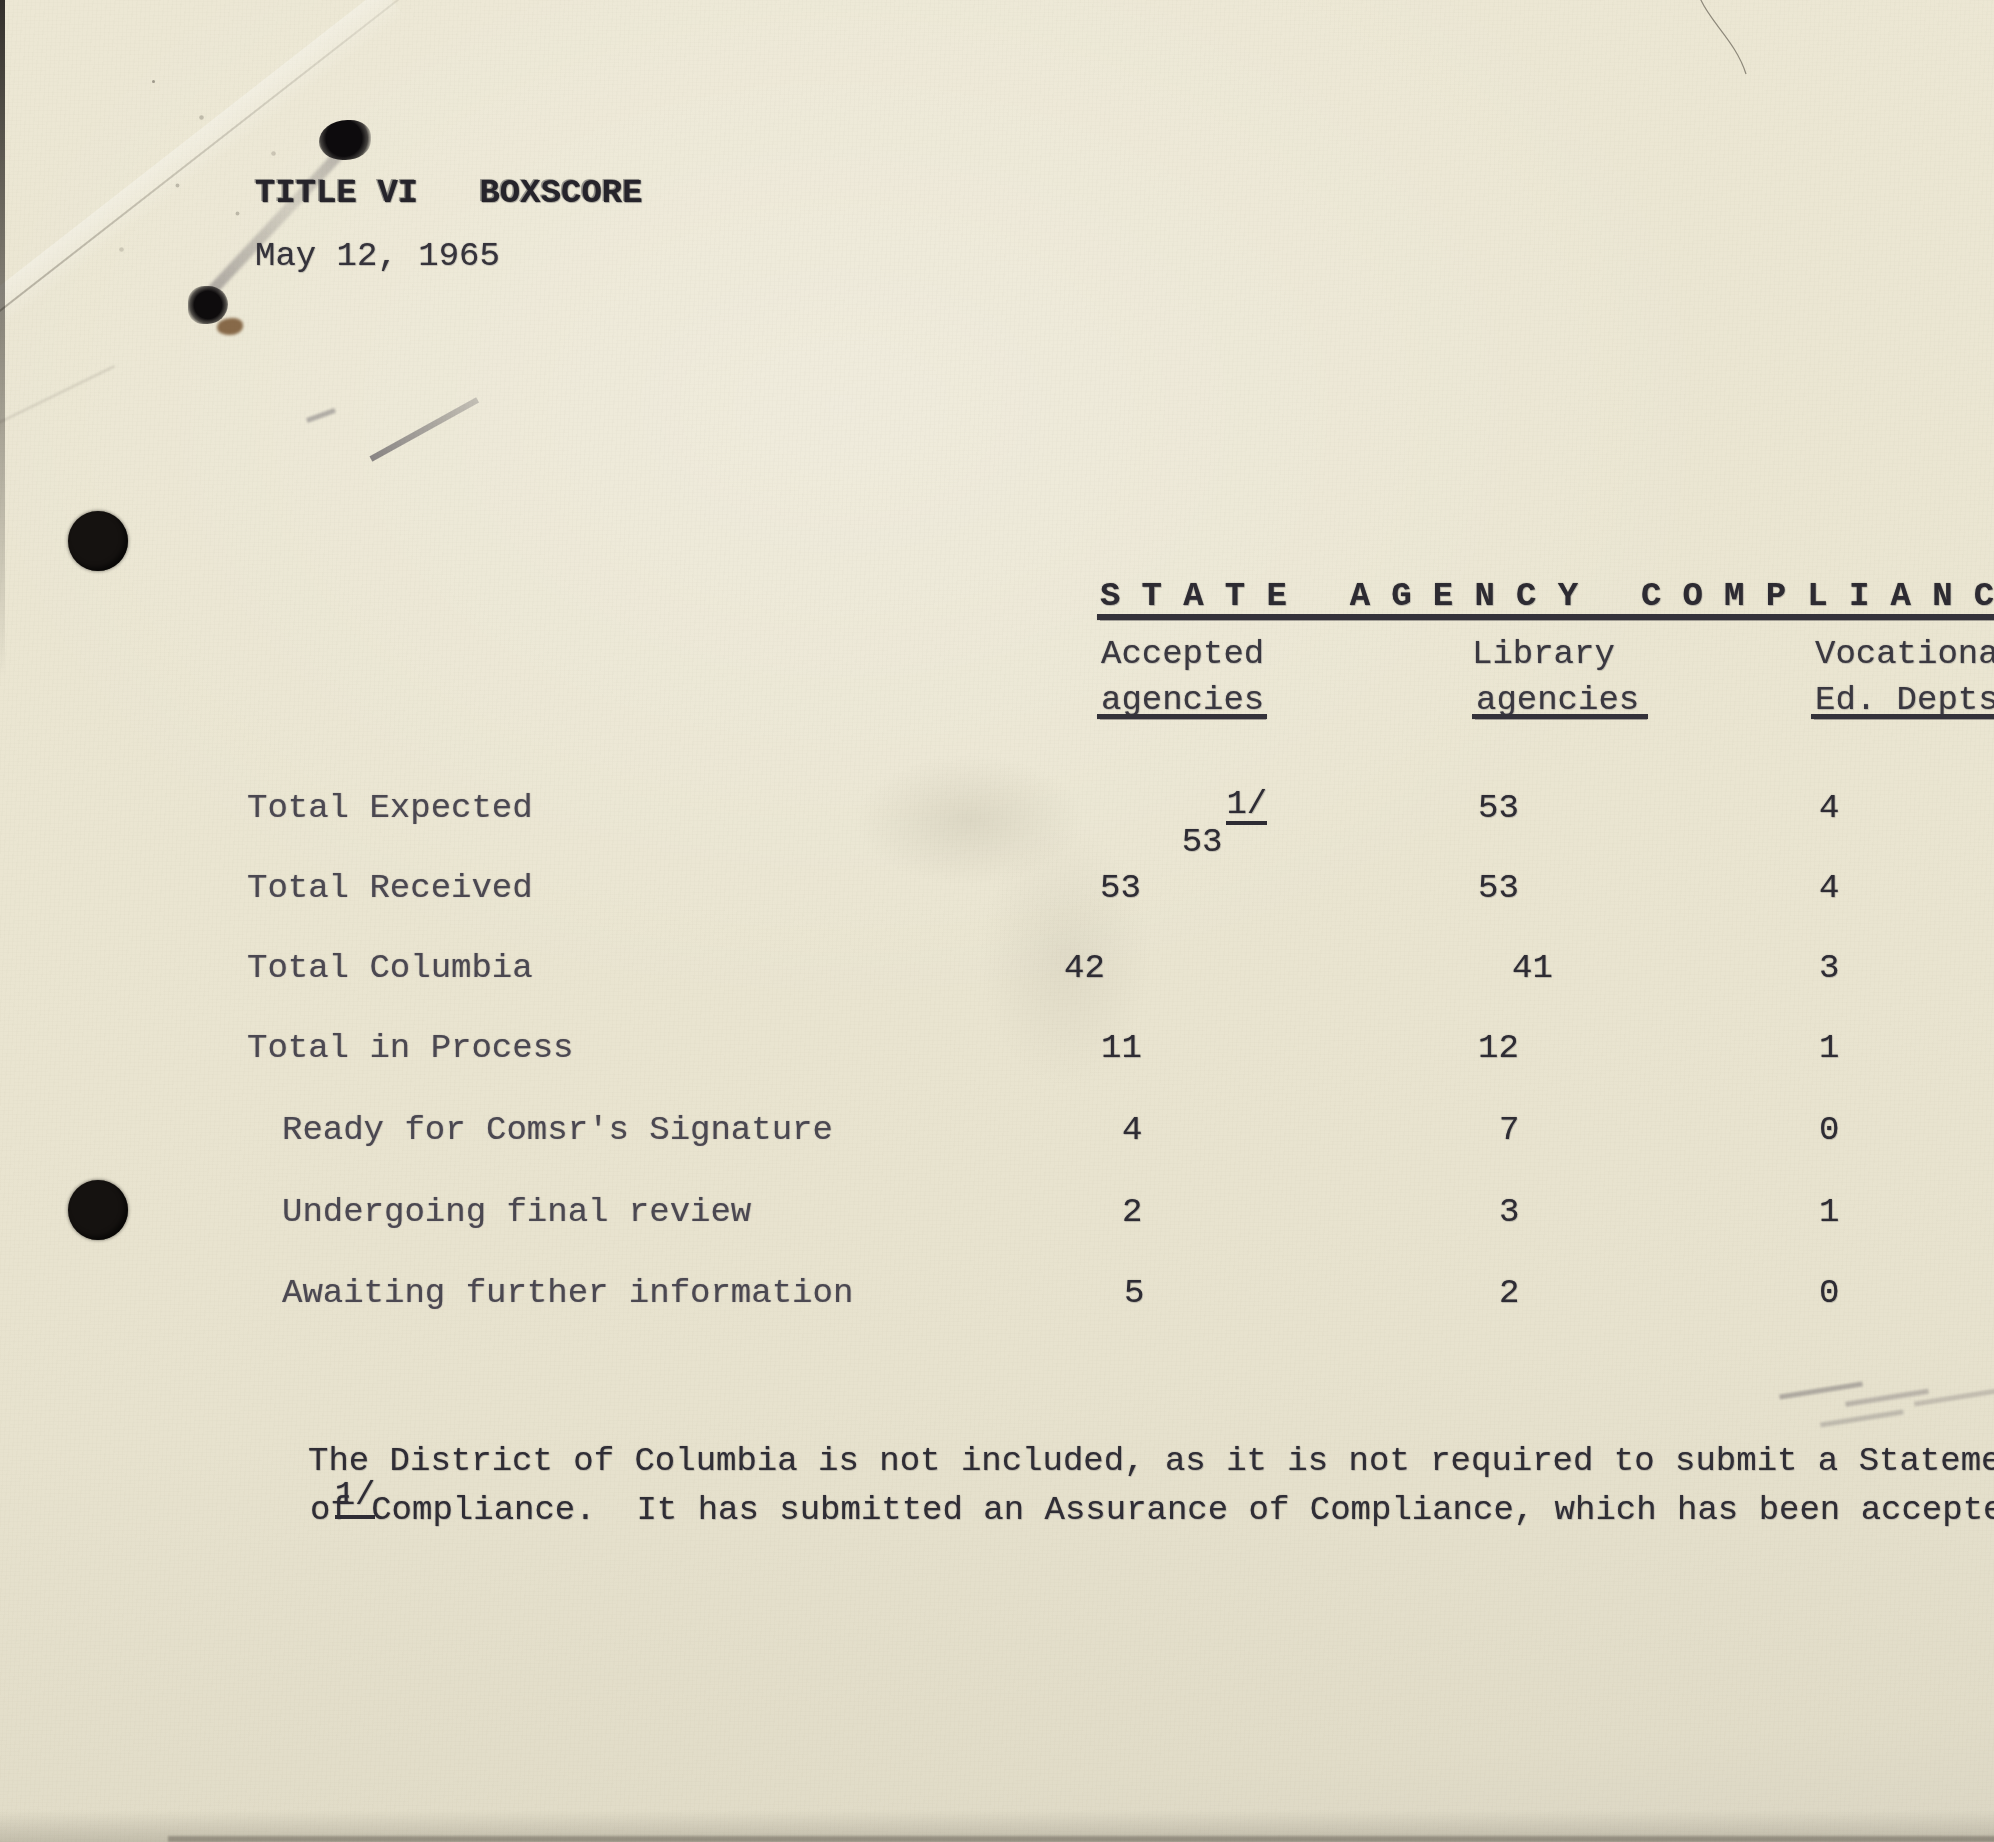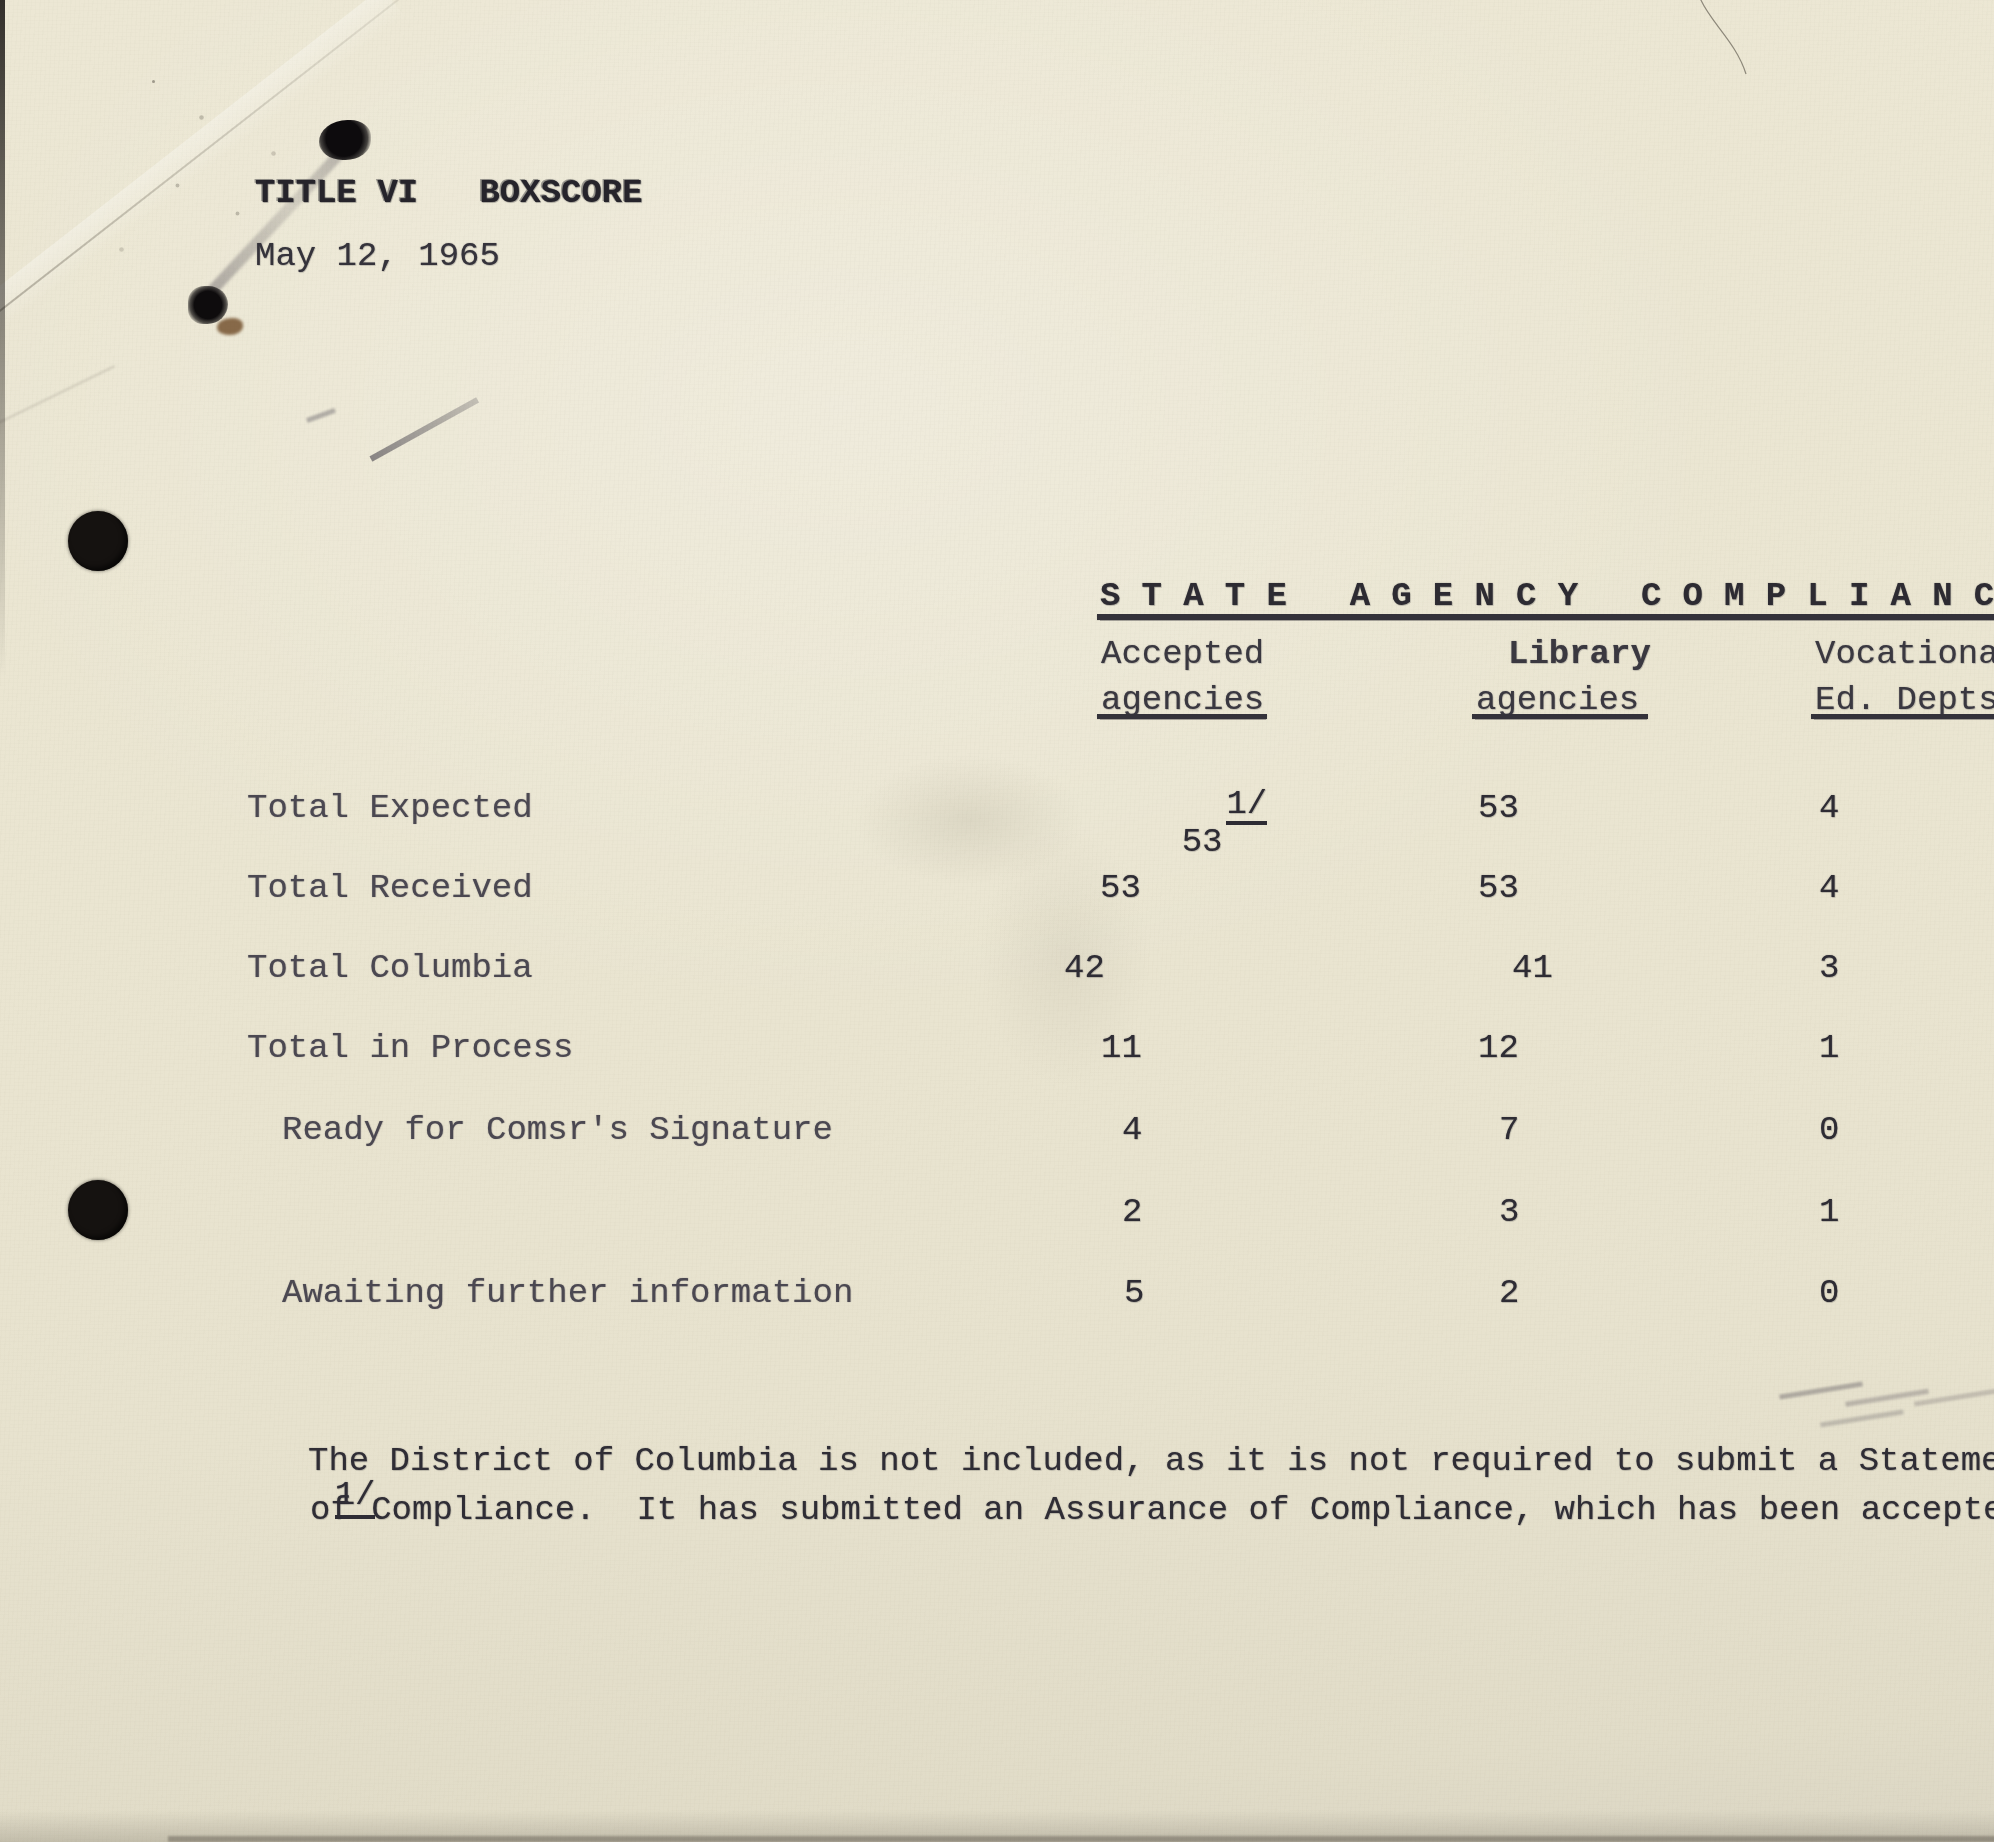"Library" div.t { font-weight: bold -> none; left: 1508px -> 1472px }
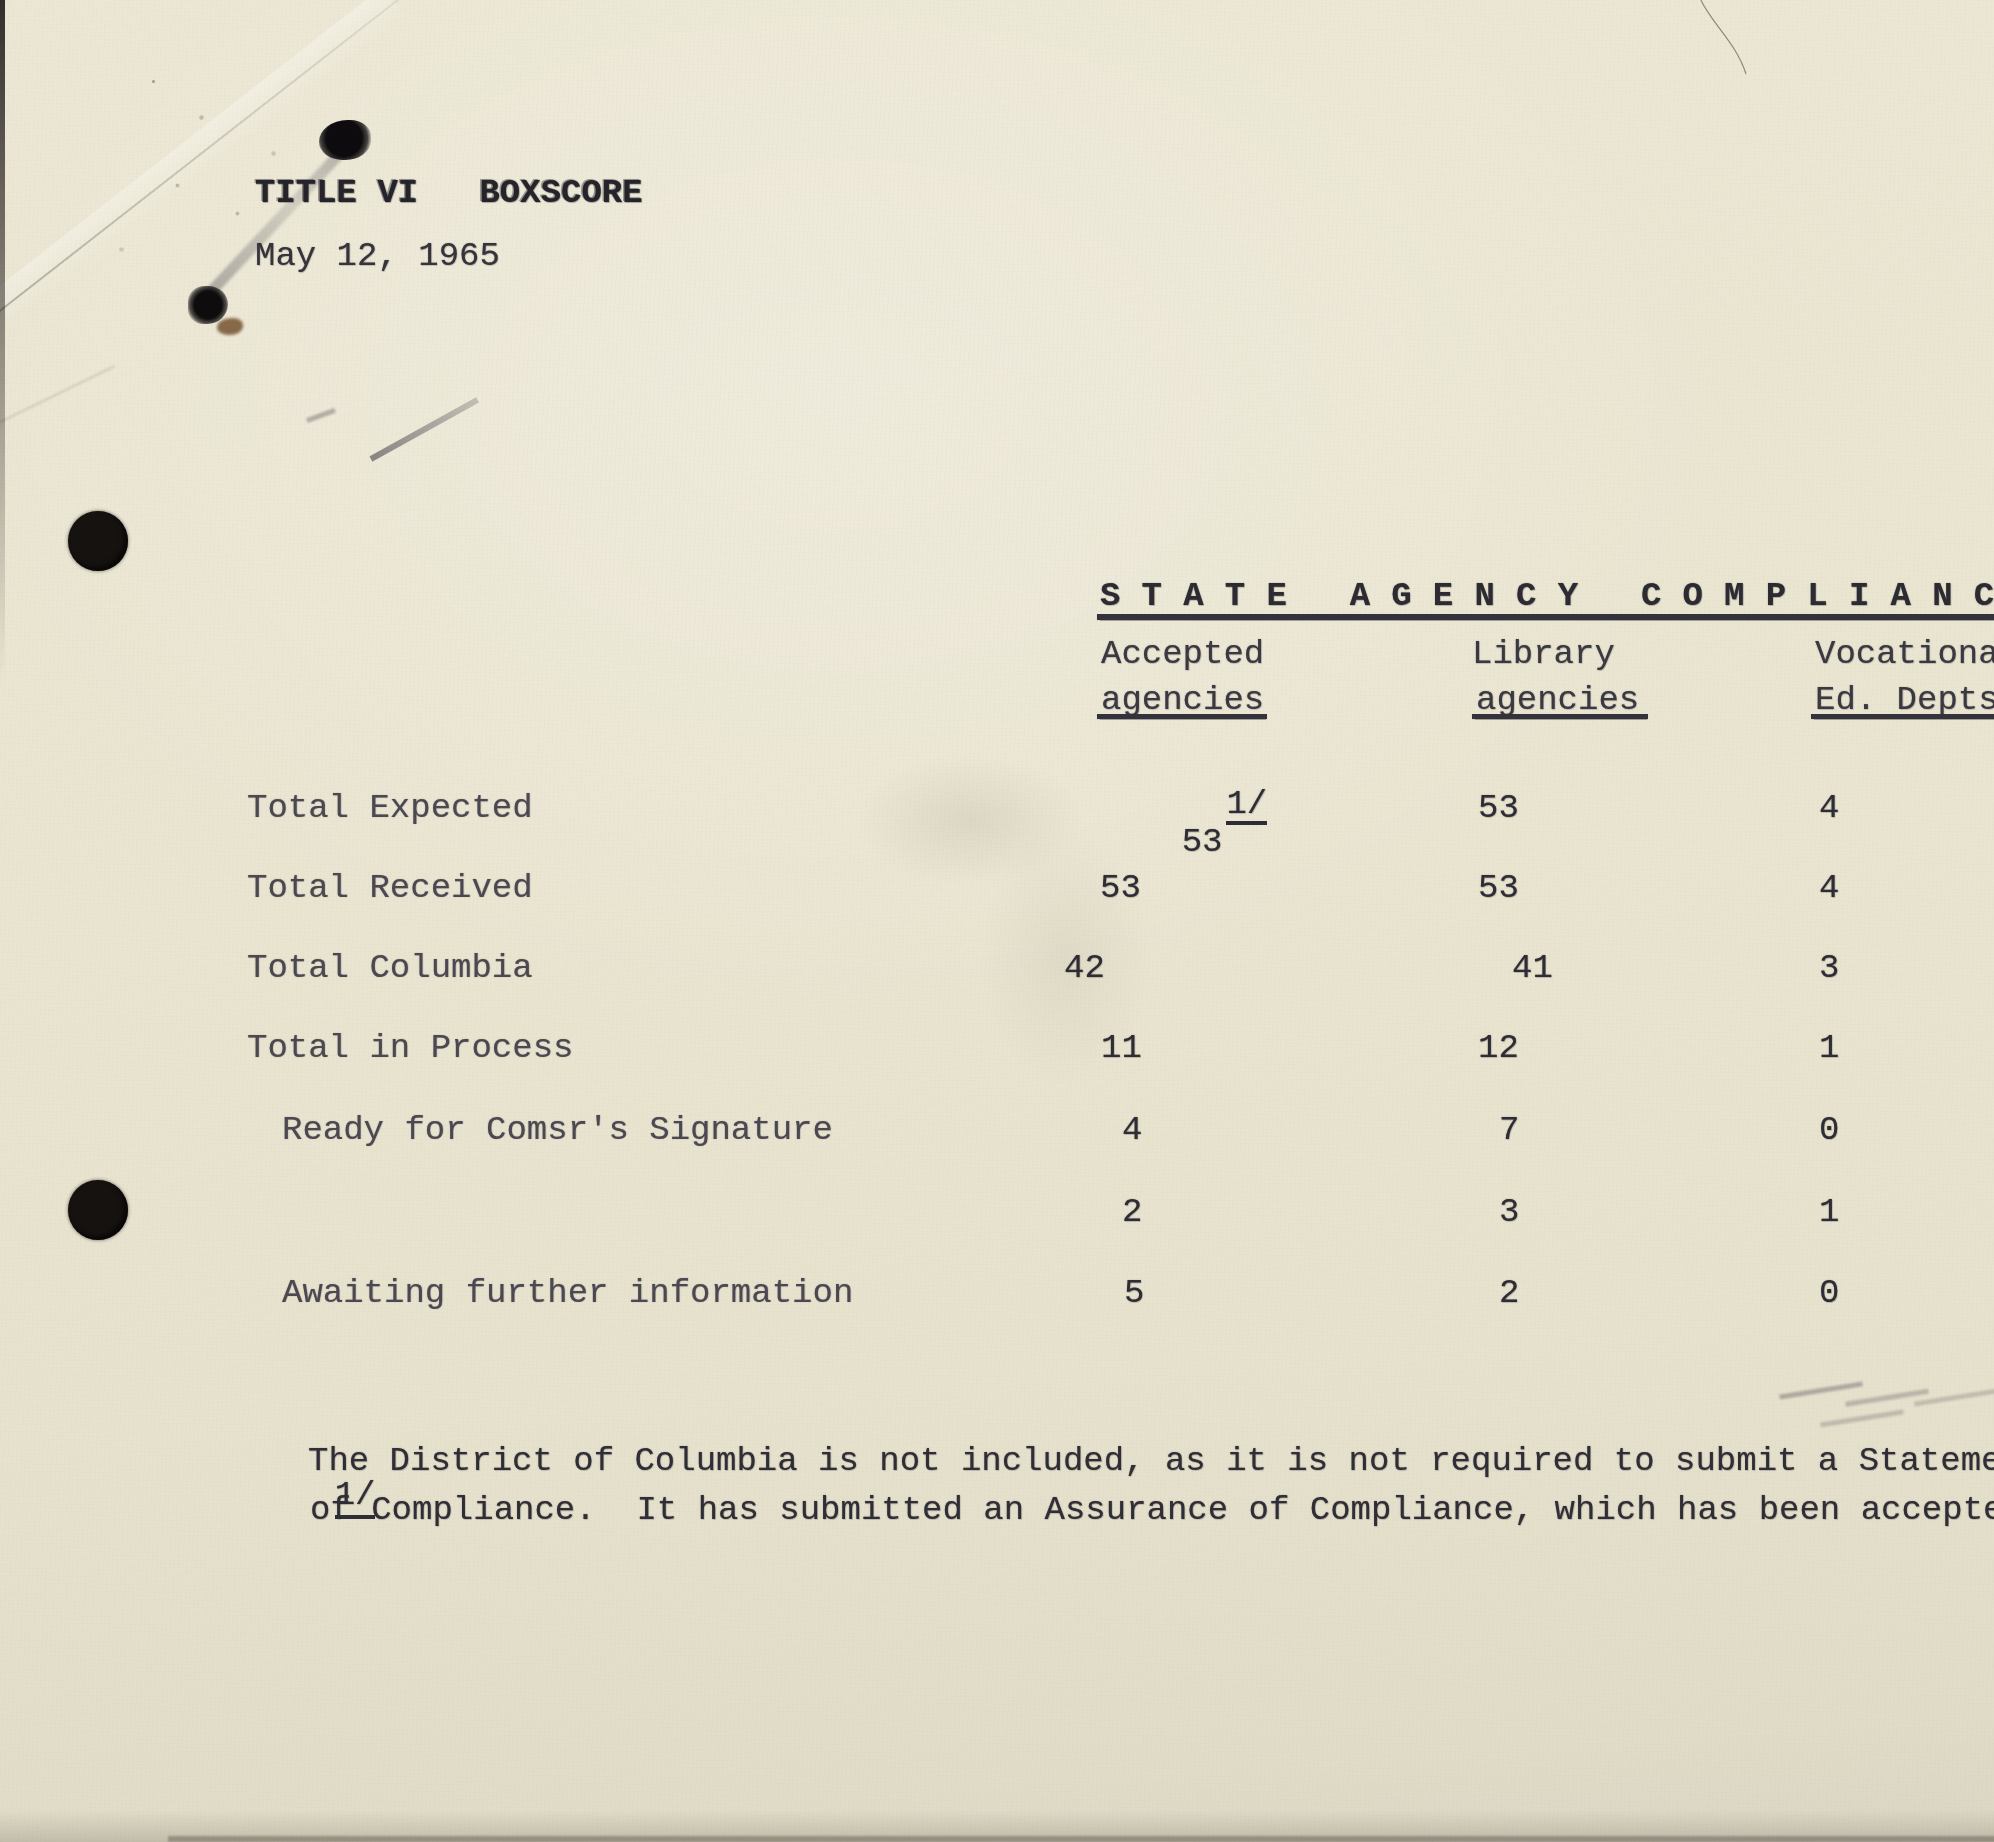"Undergoing final review" div.t { html: none -> <div>Undergoing final review</div> }
